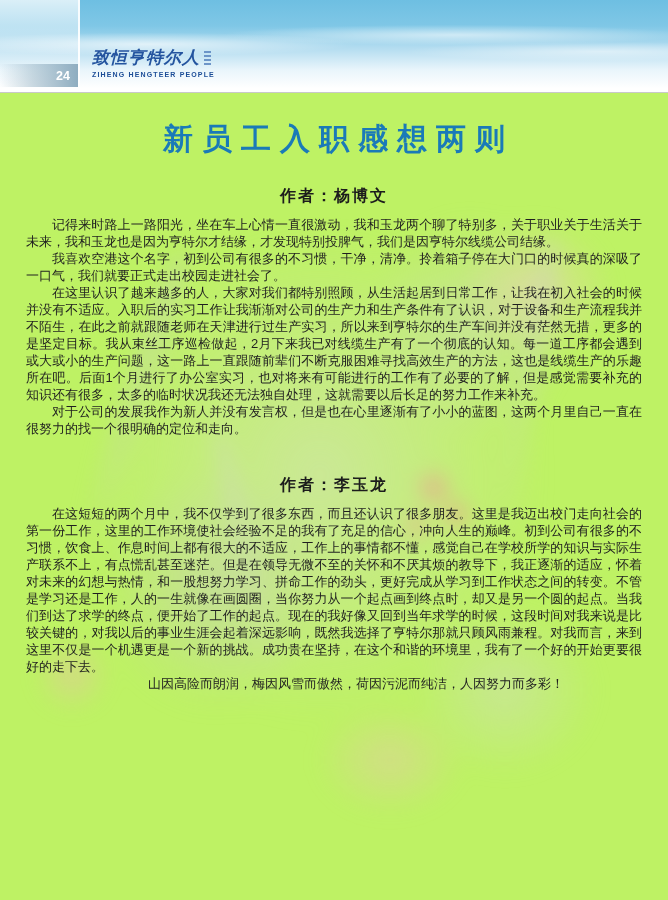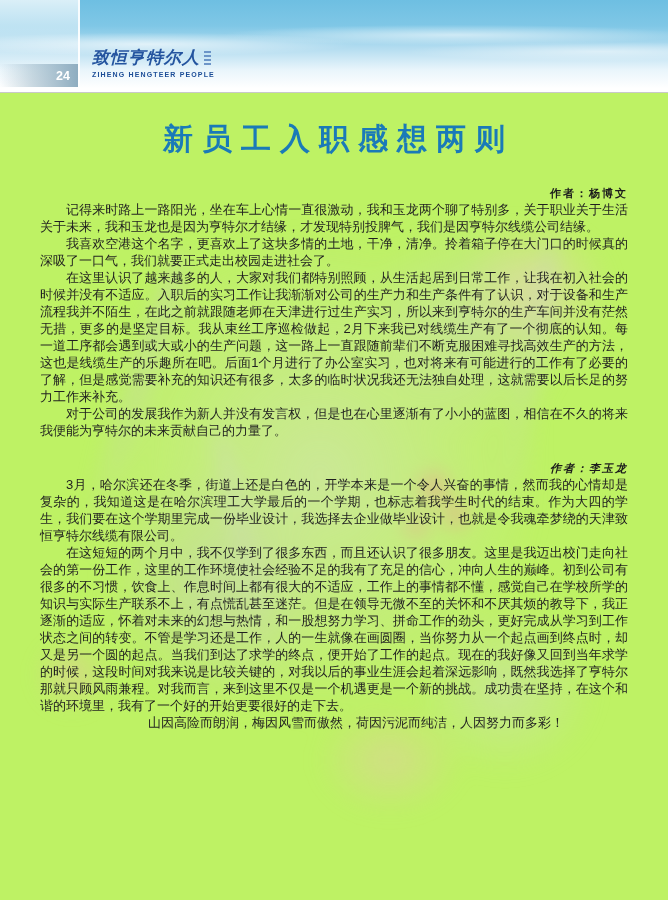"新员工入职感想两则" .content { padding: 0 40px -> 0 26px }
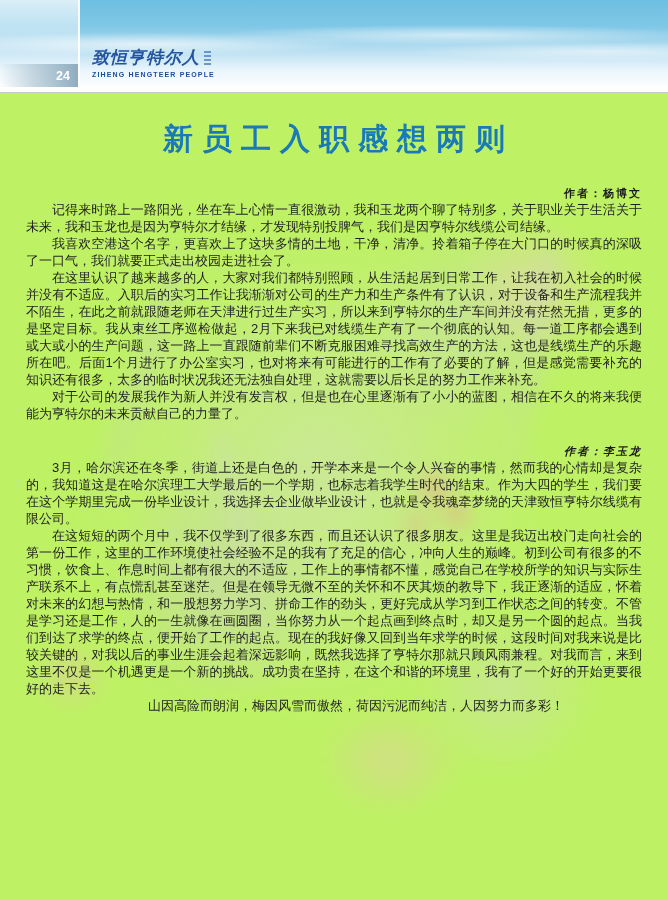"作者：杨博文" .author { font-size: 11px -> 16px; text-align: right -> center }
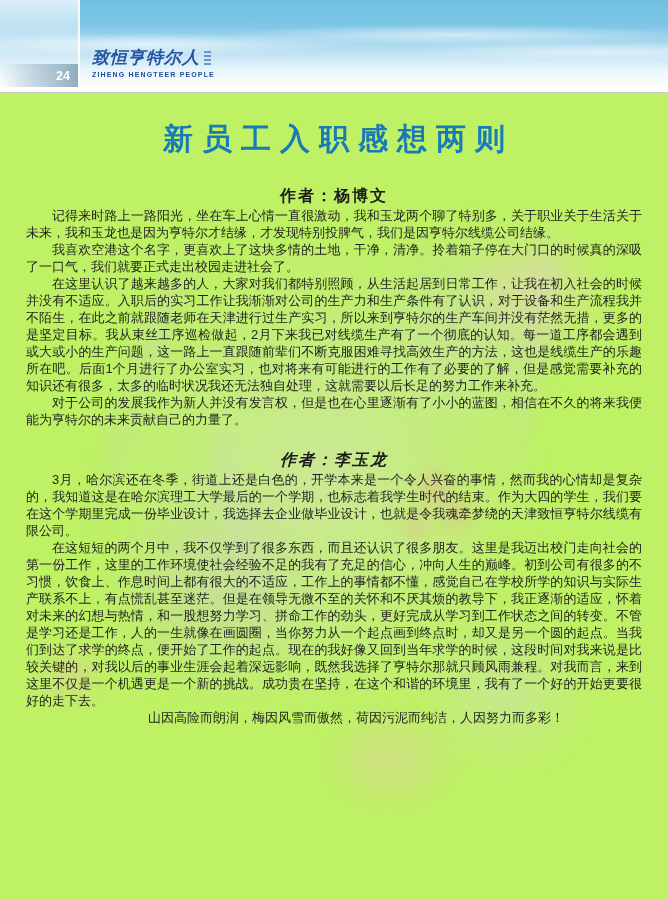"记得来时路上一路阳光，坐在车上心情一直很激动，我和玉龙两个聊了特别多，关于职业关" .body { margin-top: none -> 9px }
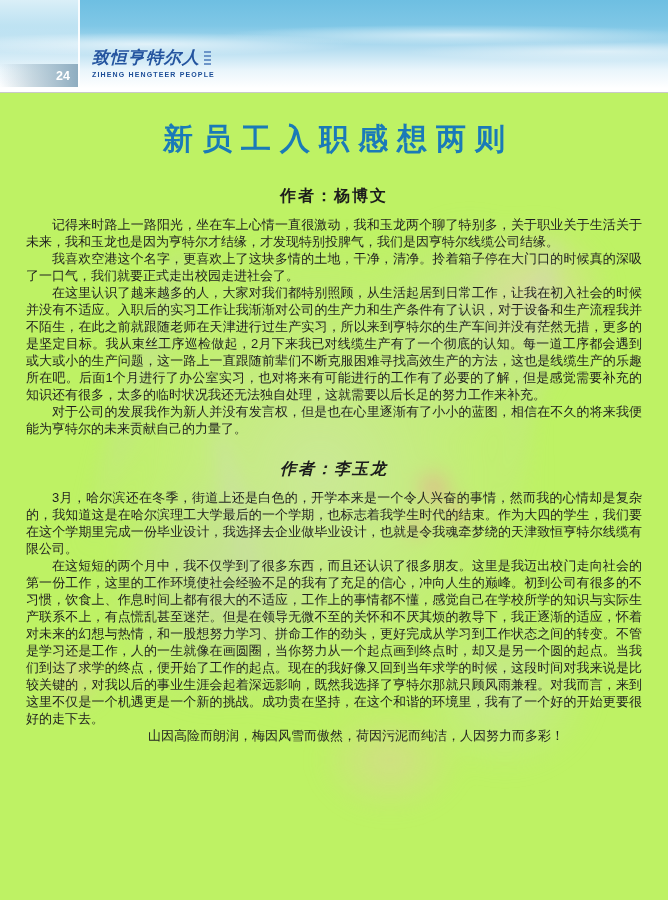"我喜欢空港这个名字，更喜欢上了这块多情的土地，干净，清净。拎着箱子停在大门口的时" p { text: 更喜欢上了这块多情的土地 -> 初到公司有很多的不习惯 }
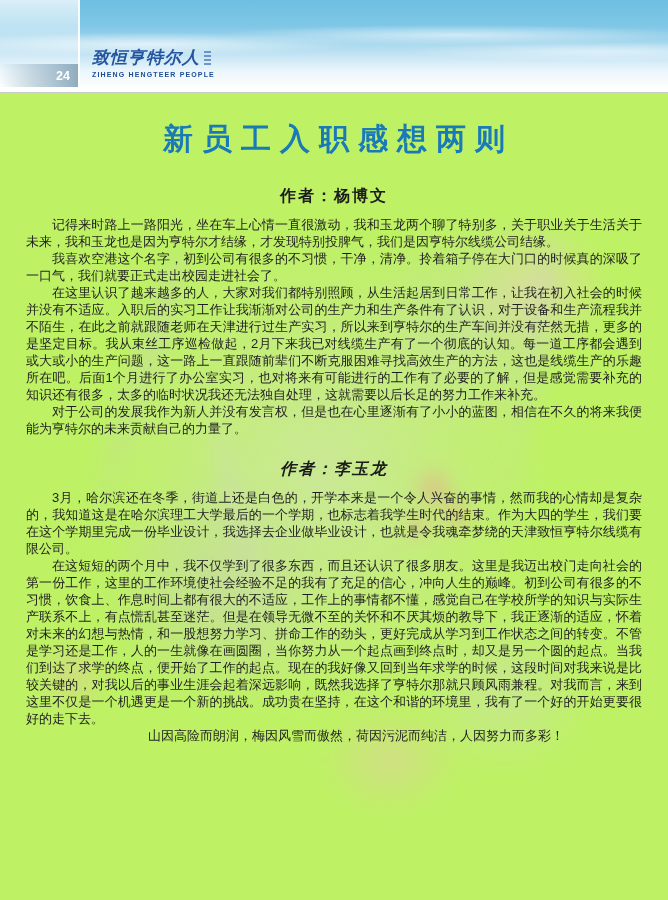"对于公司的发展我作为新人并没有发言权，但是也在心里逐渐有了小小的蓝图，相信在不久" p { text: 相信在不久的将来我便能为亨特尔的未来贡献自己的力量了 -> 这两个月里自己一直在很努力的找一个很明确的定位和走向 }
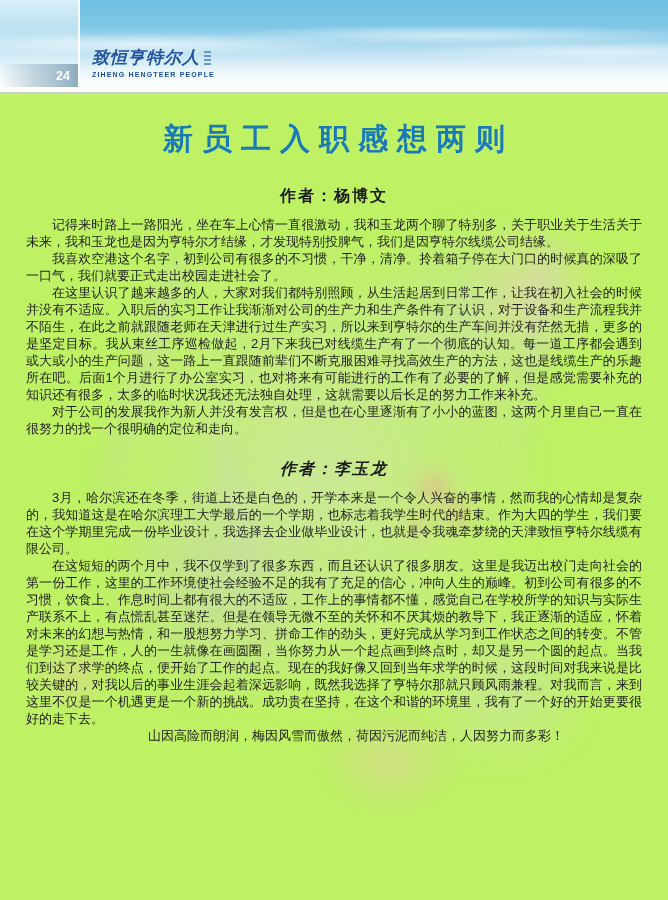"作者：李玉龙" .author.second { font-style: italic -> none; margin-top: 22px -> 38px }
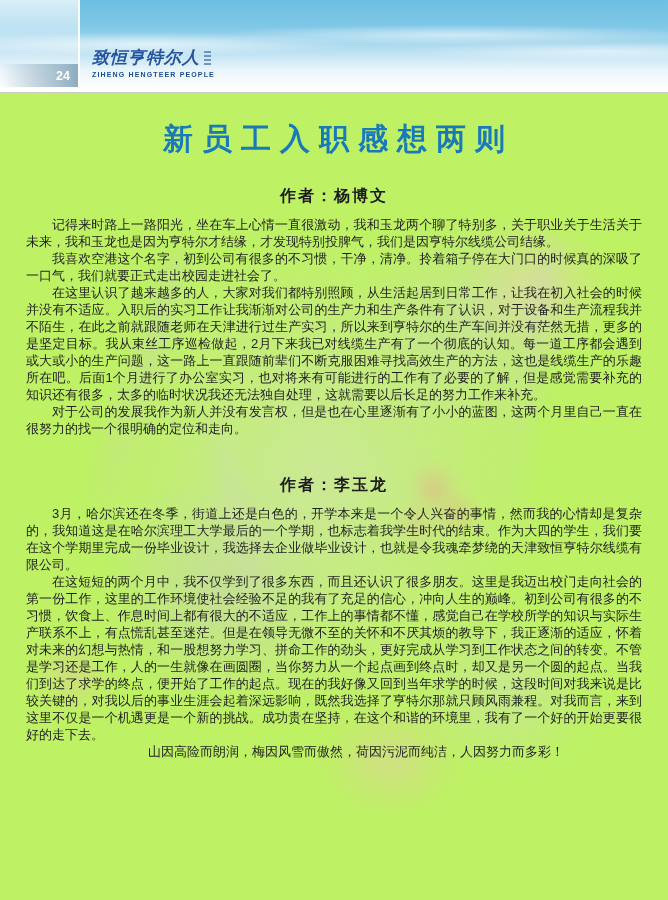"3月，哈尔滨还在冬季，街道上还是白色的，开学本来是一个令人兴奋的事情，然而我的心" p { html: <p>3月，哈尔滨还在冬季，街道上还是白色的，开学本来是一个令人兴奋的事情，然而我的心情却是复杂的，我知道这是在哈尔滨理工大学最后的一个学期，也标志着我学生时代的结束。作为大四的学生，我们要在这个学期里完成一份毕业设计，我选择去企业做毕业设计，也就是令我魂牵梦绕的天津致恒亨特尔线缆有限公司。</p> -> none }
